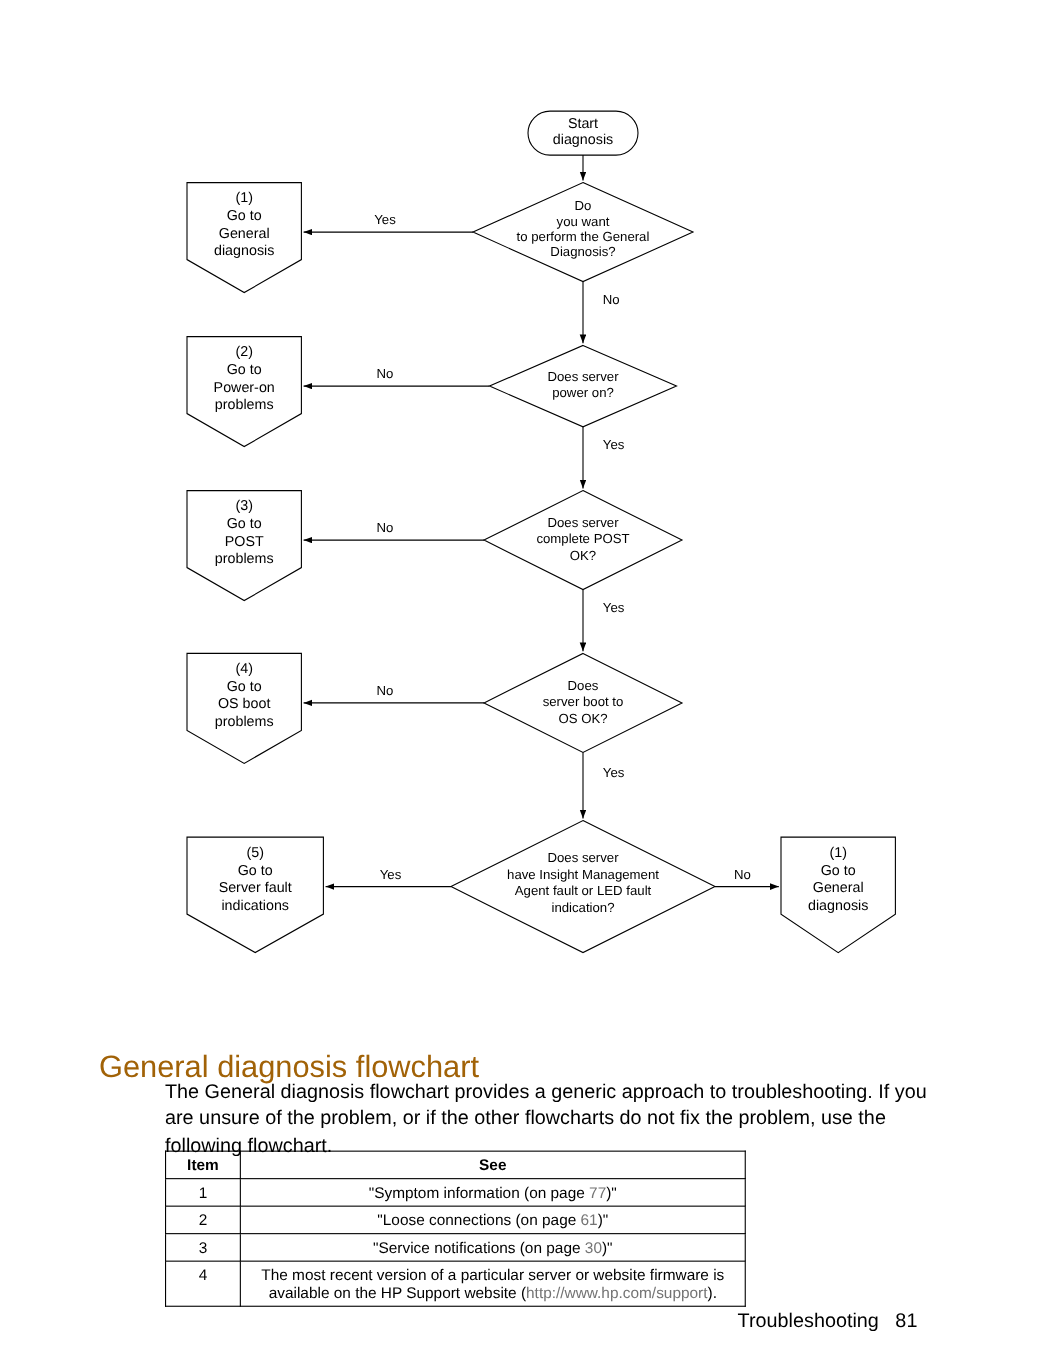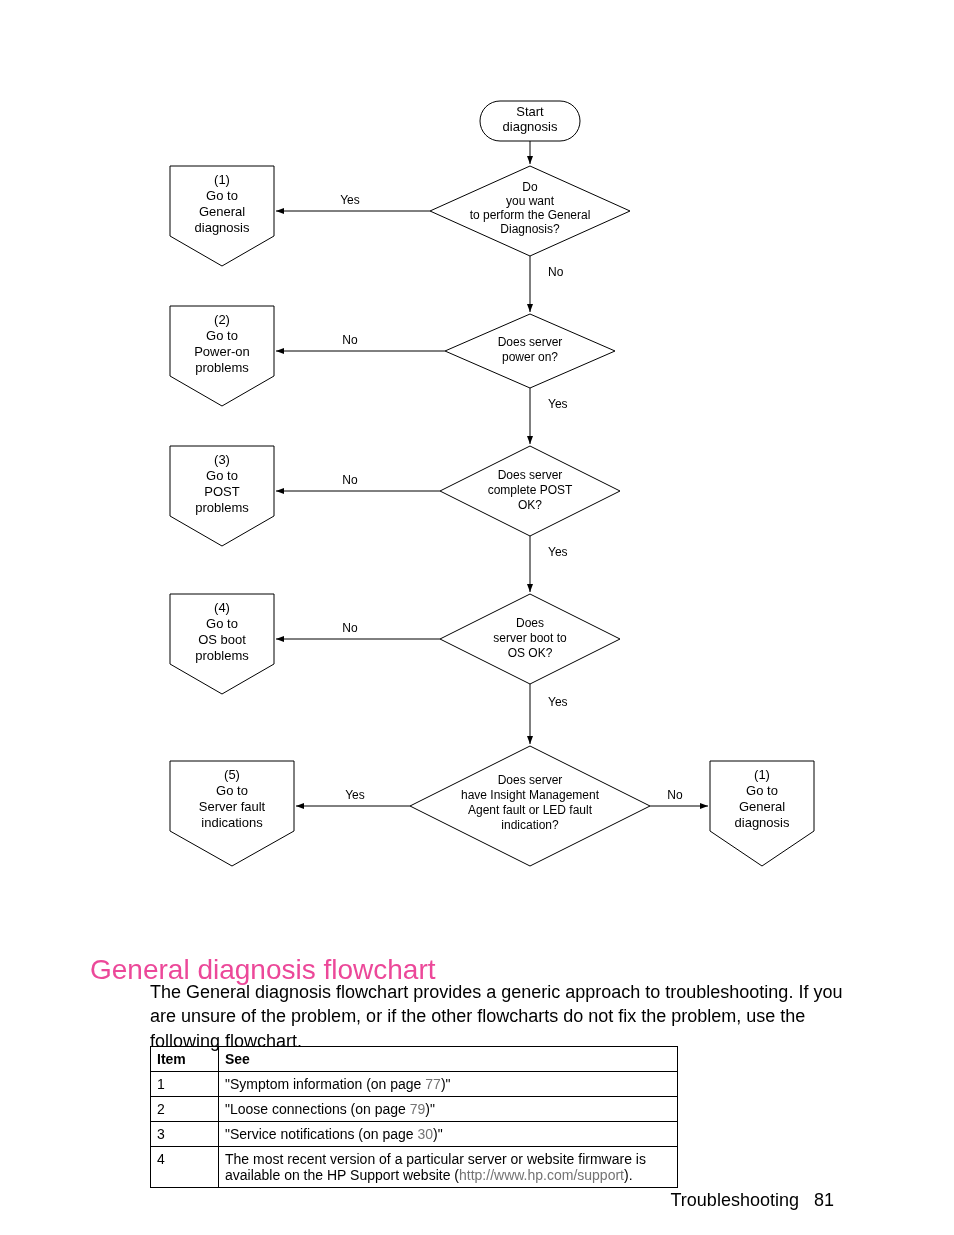"General diagnosis flowchart" .heading { color: #ec4899 -> #a16207 }
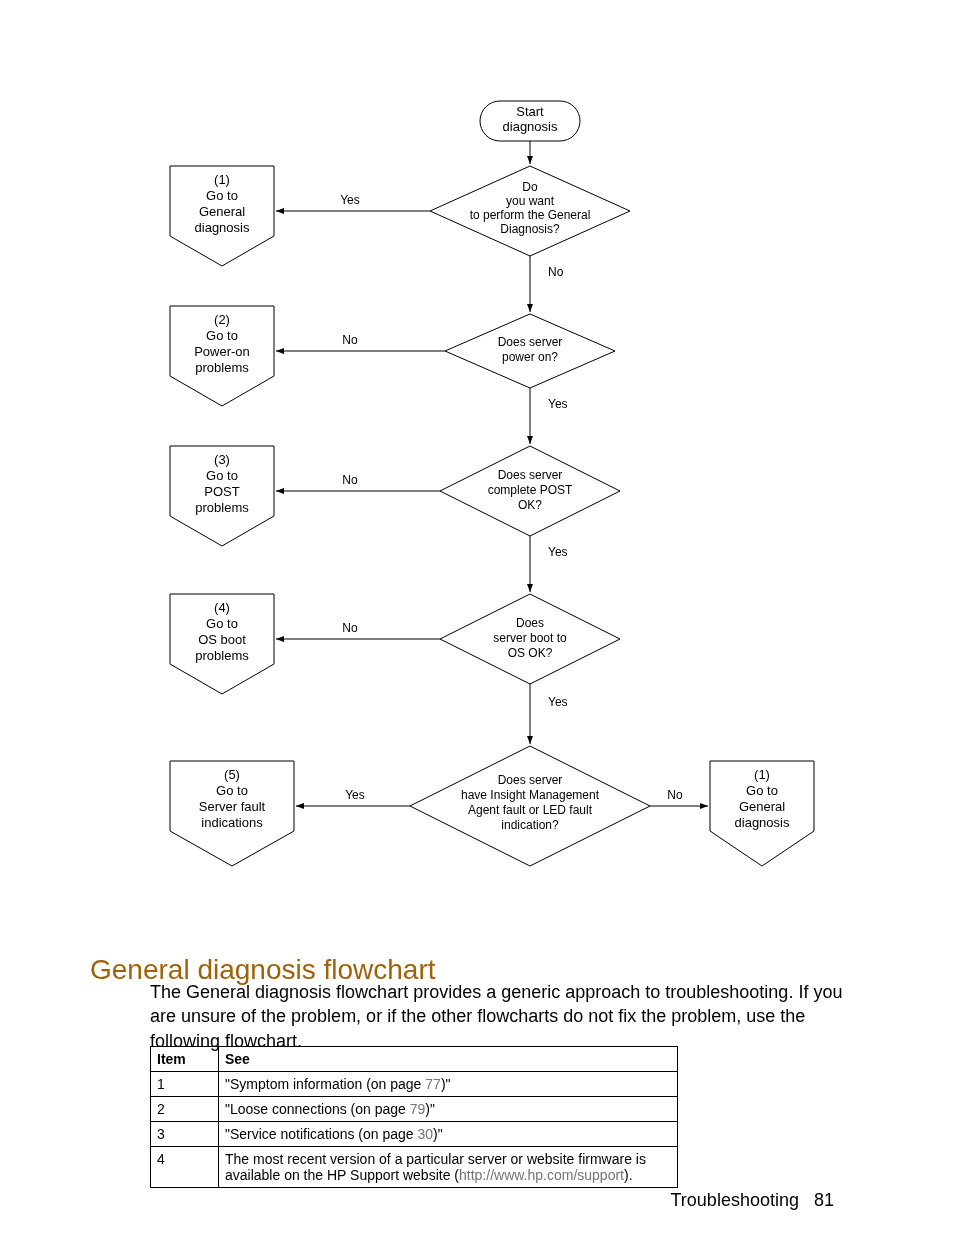"Item" table.ref th,table.ref td { text-align: left -> center }
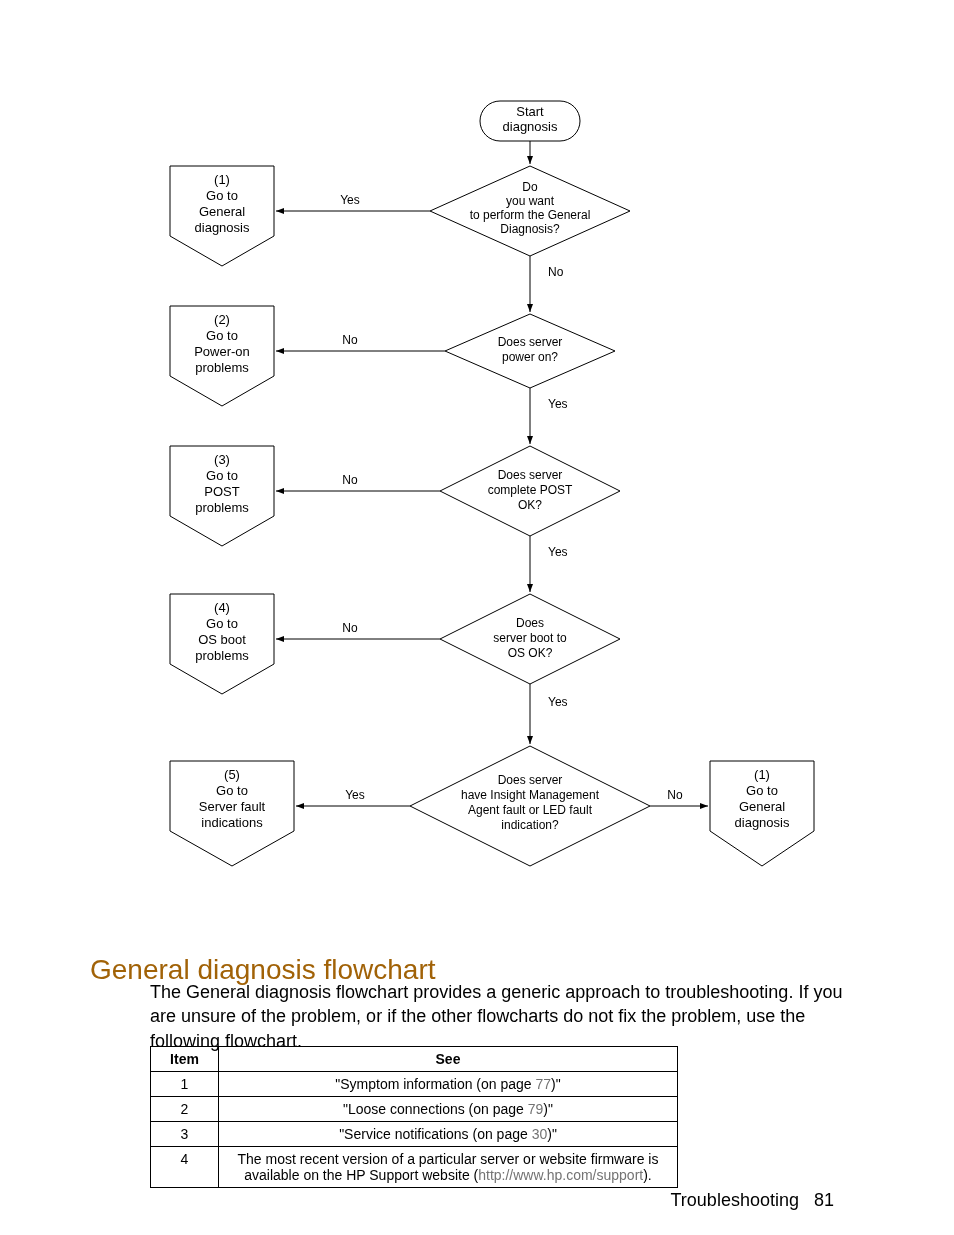"79" span.link { text: 79 -> 61 }
